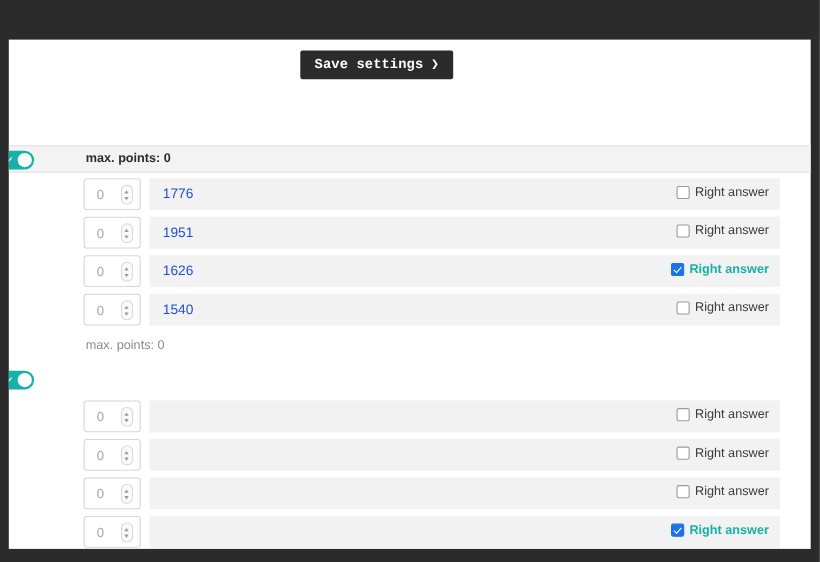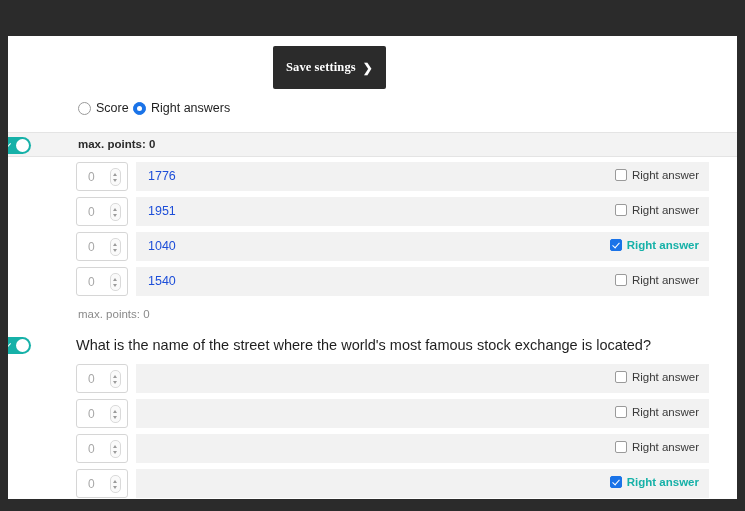"Save settings" .save-btn { font-family: Liberation Serif, serif -> Liberation Mono, monospace; height: 43px -> 26px }
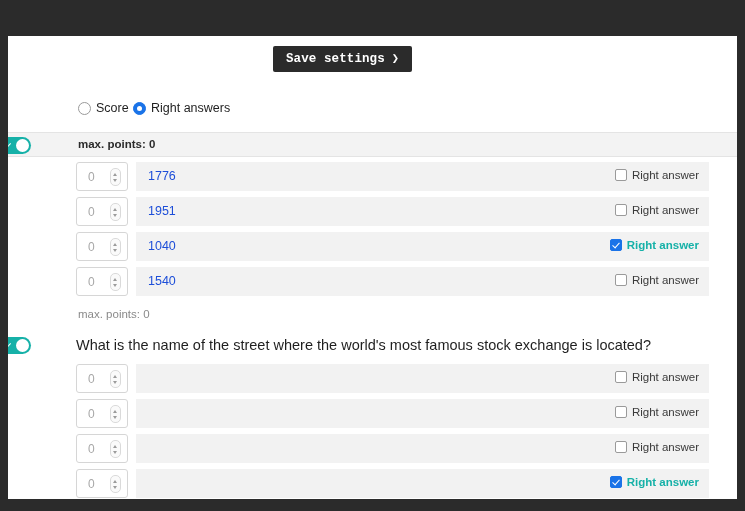"Score" div.radio-row { html: <div> <label> <span></span> <span>Score</span> </label> <label> <span></span> <span>Right answers</span> </label> </div> -> none }
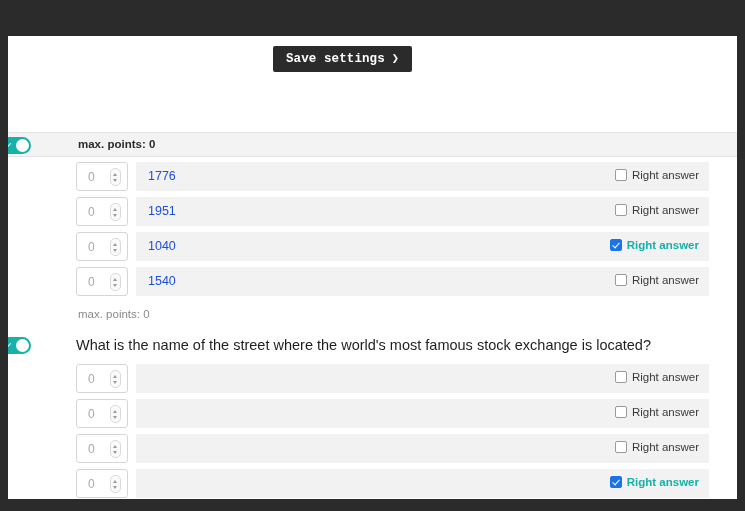"1040" span.ans-text { text: 1040 -> 1626 }
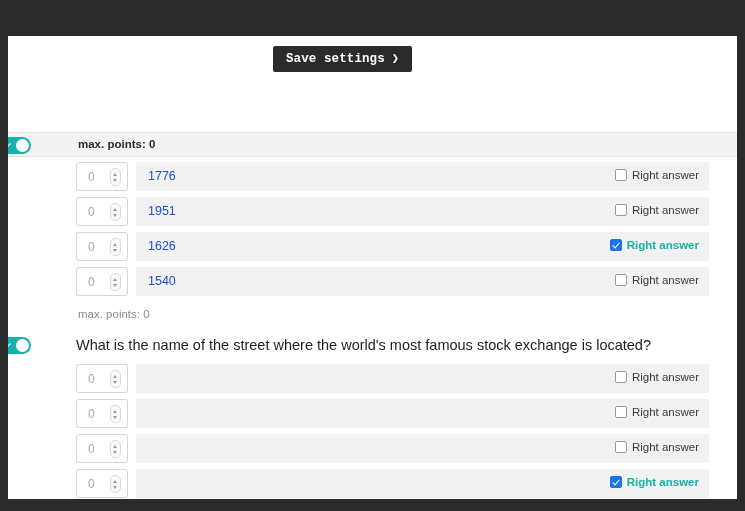"What is the name of" div.qtitle { html: <div>What is the name of the street where the world's most famous stock exchange is located?</div> -> none }
